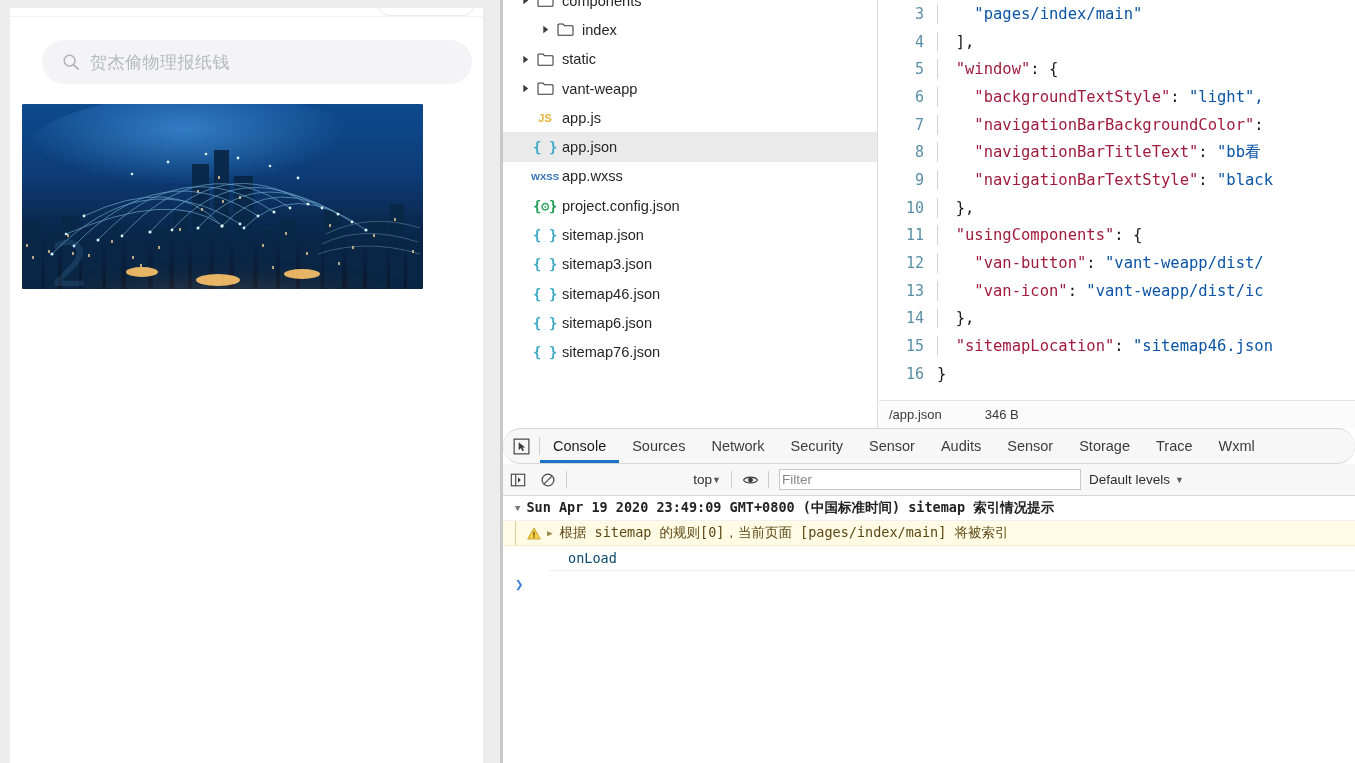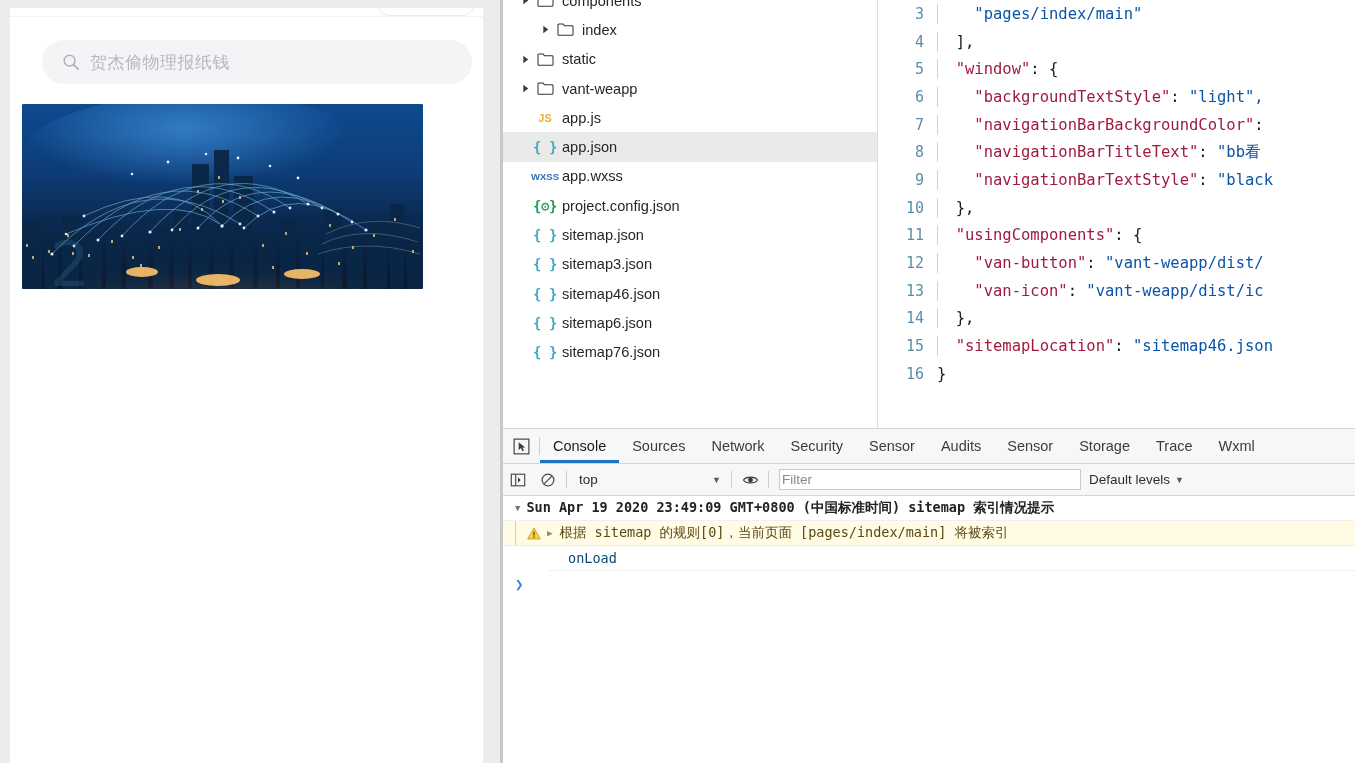"/app.json" div.statusbar { html: none -> <div> <span>/app.json</span> <span>346 B</span> </div> }
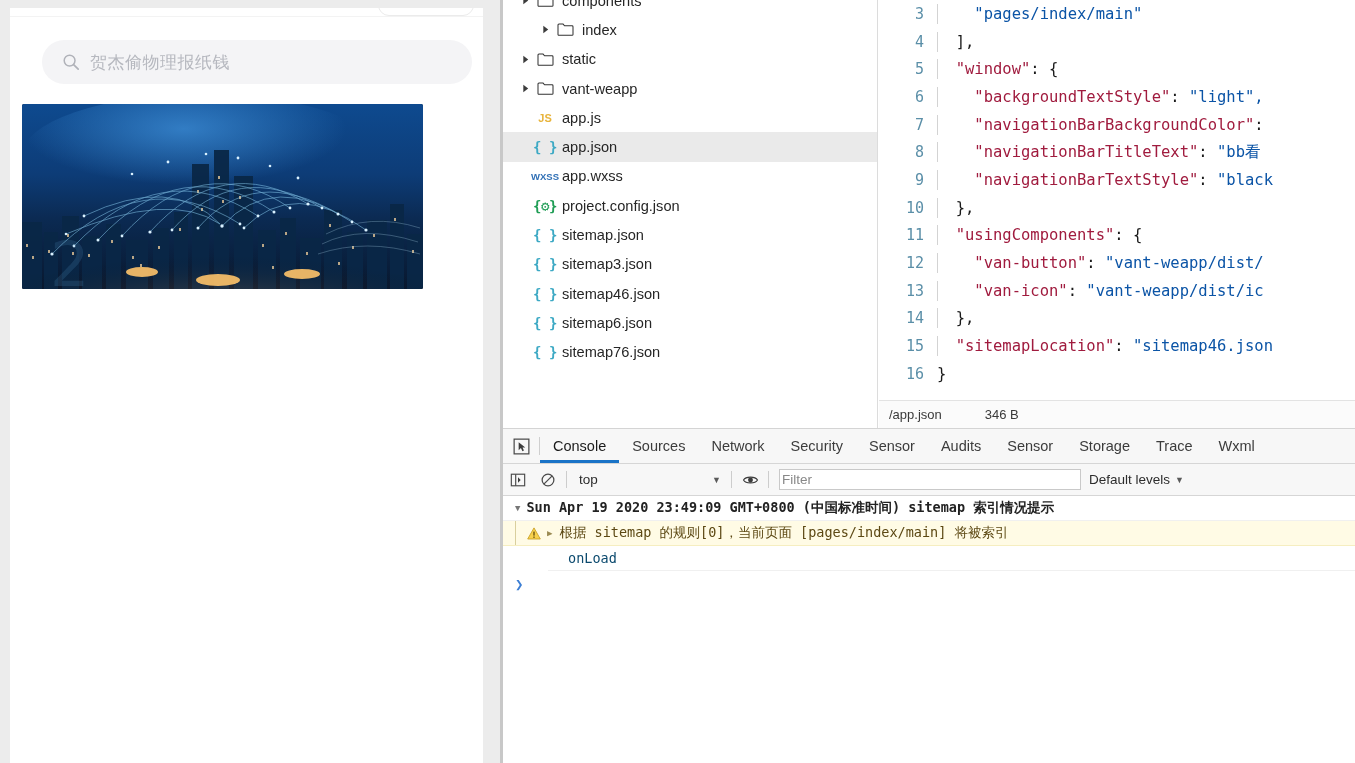"Console" .dt-tabbar { border-radius: none -> 18px }
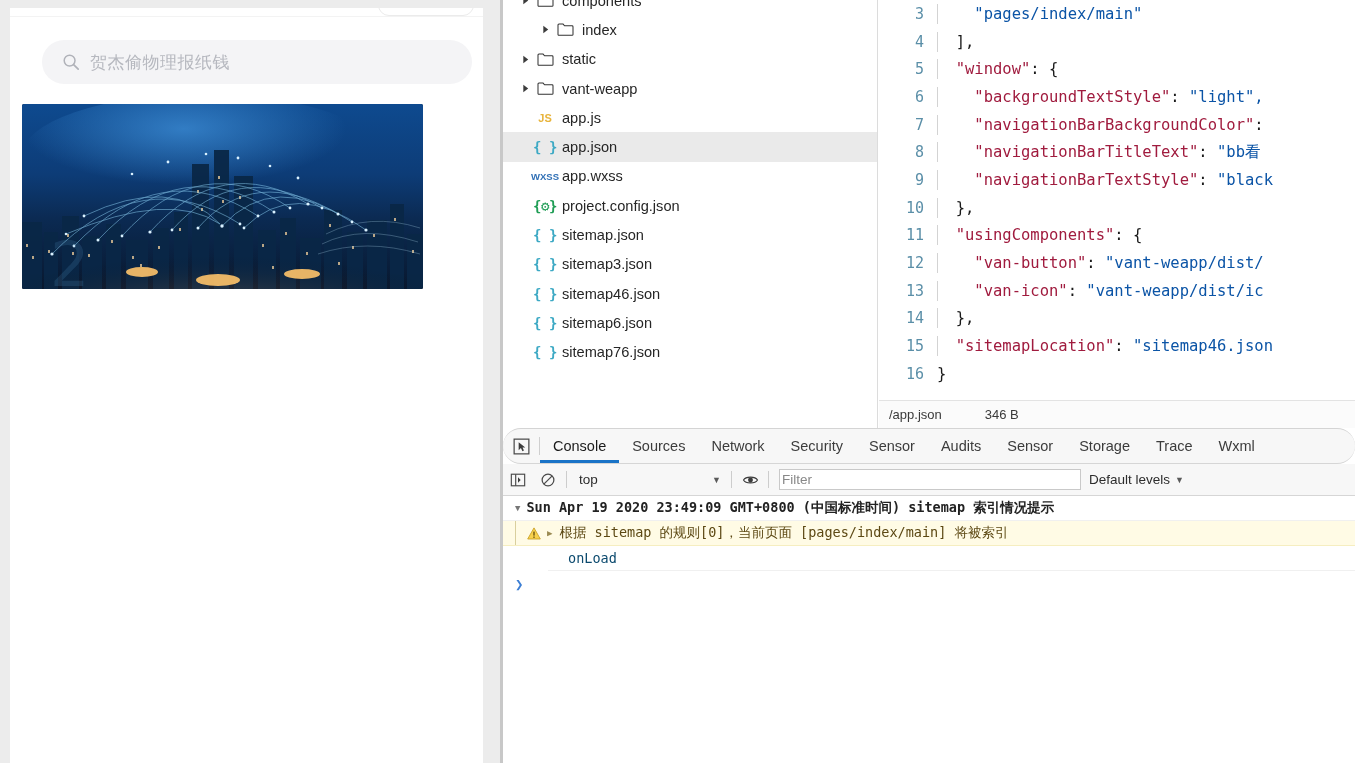"top" .ctx-select { justify-content: space-between -> flex-end }
